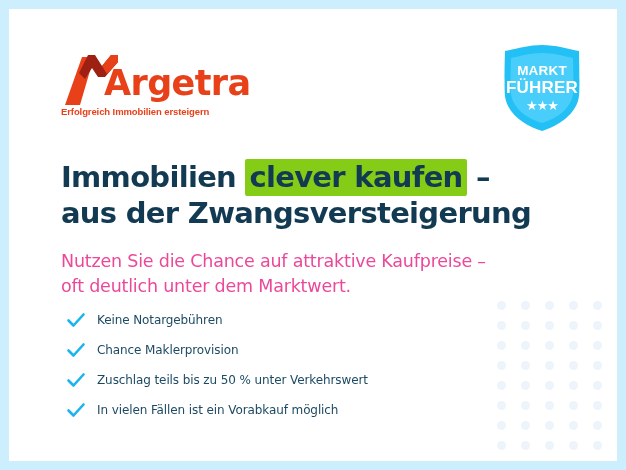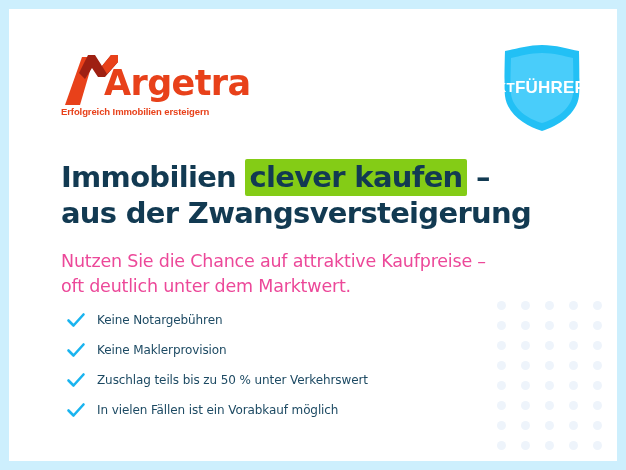"MARKT" .badge-text { flex-direction: row -> column }
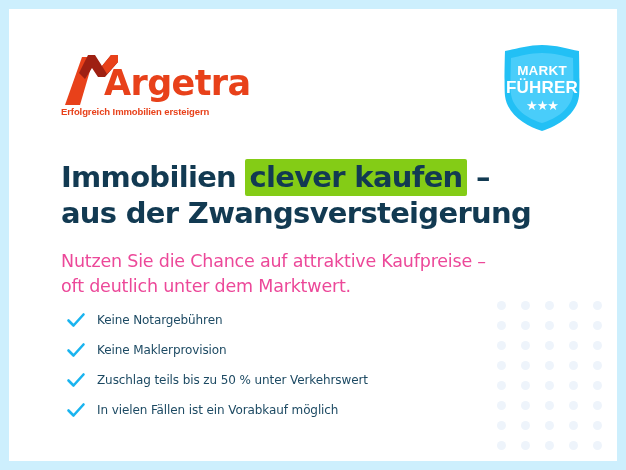"Keine Maklerprovision" span.benefit-label { text: Keine -> Chance }
